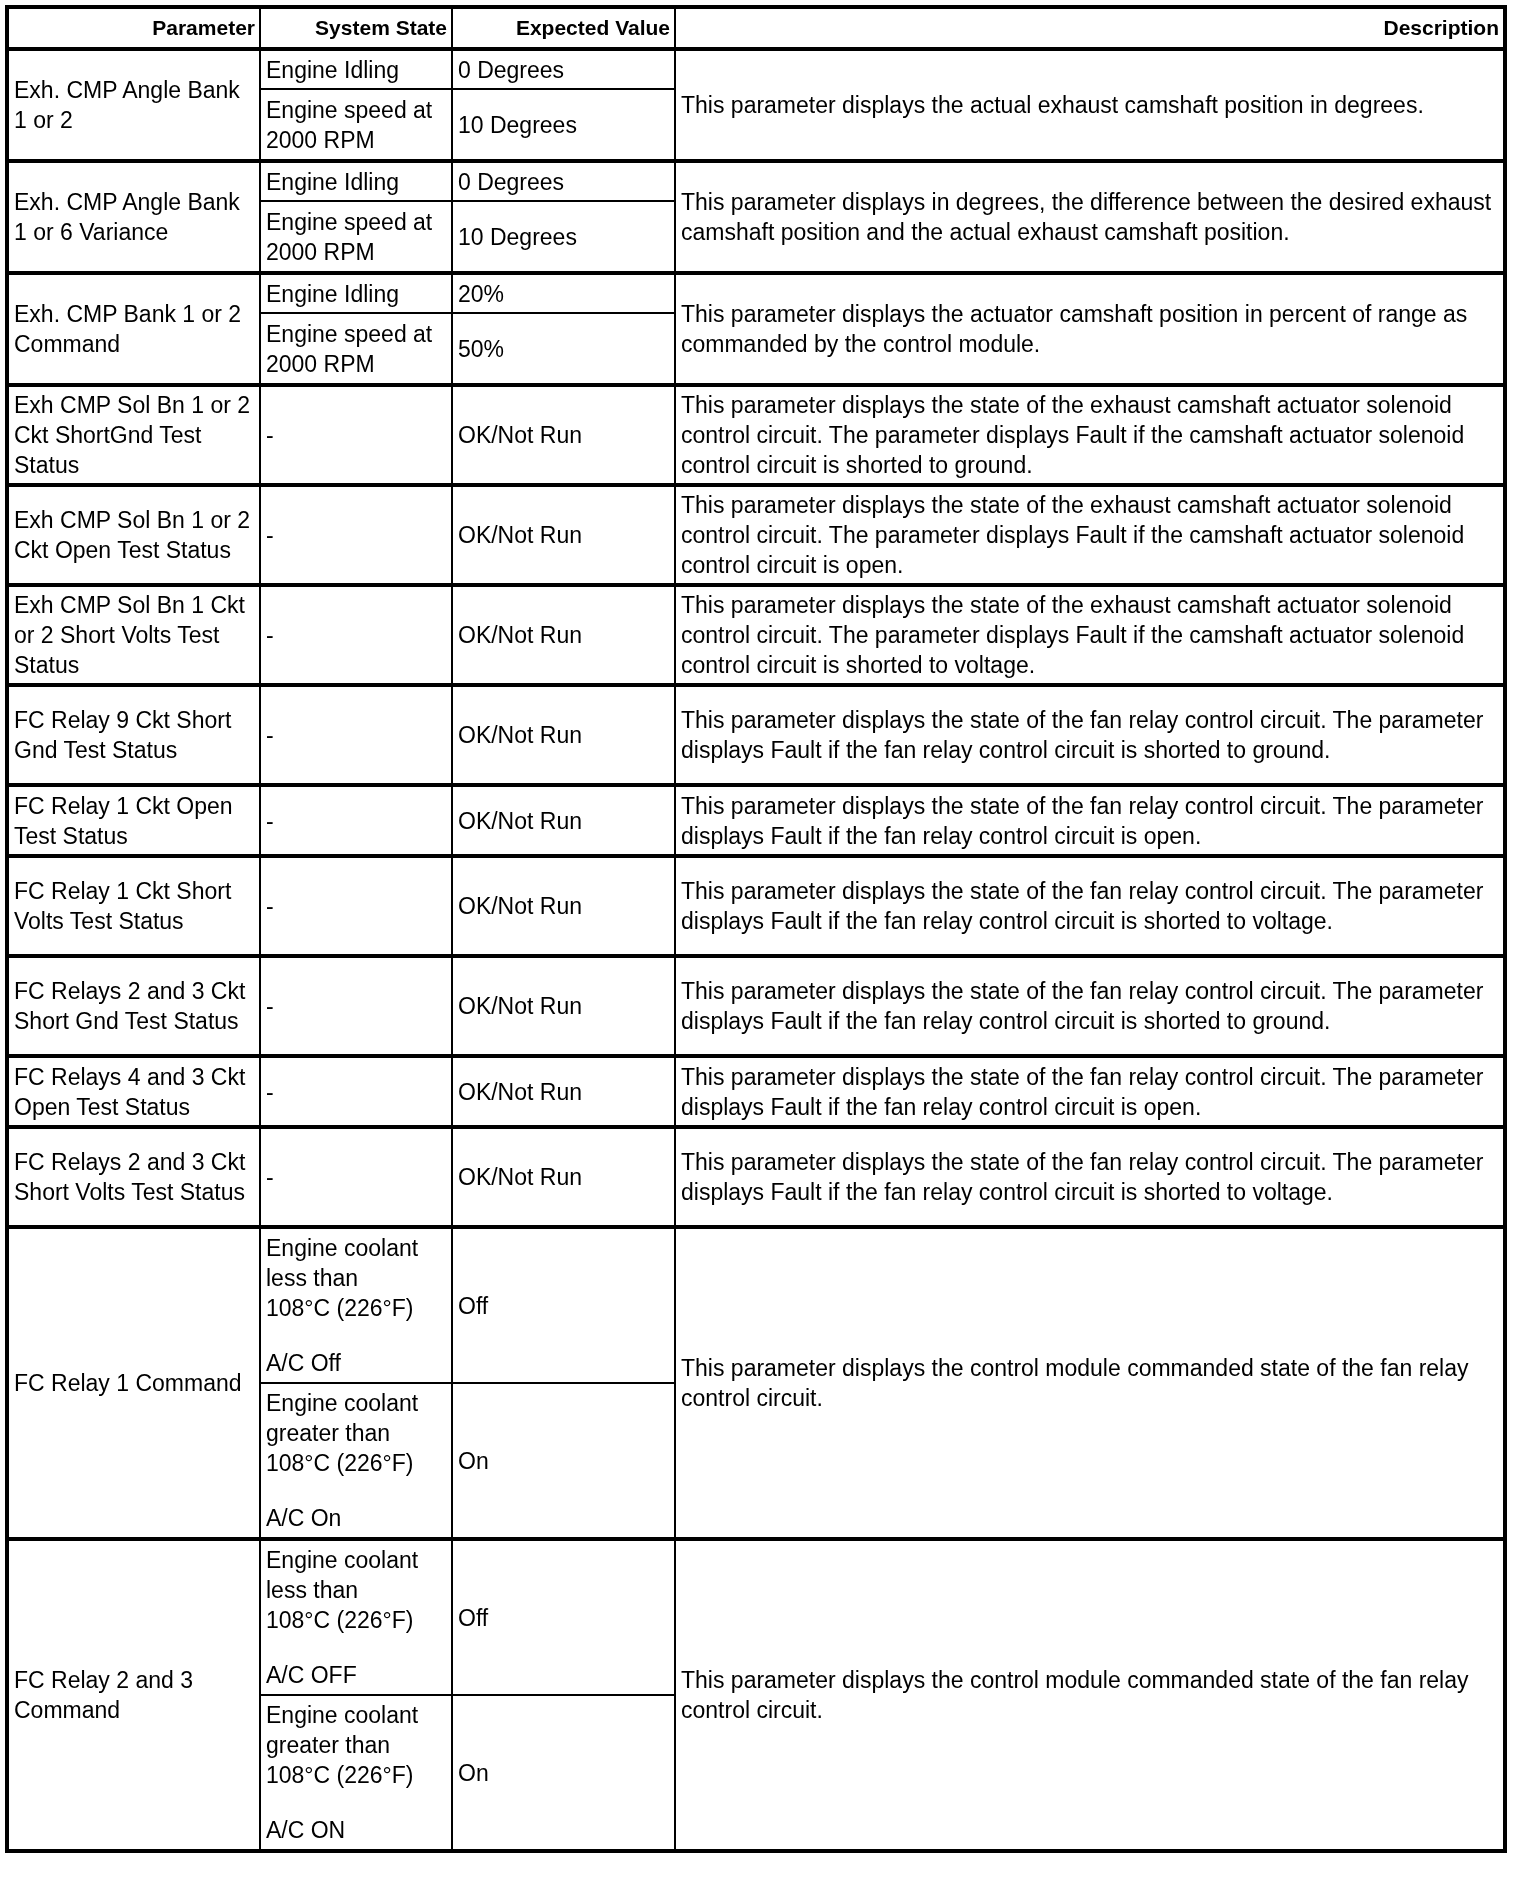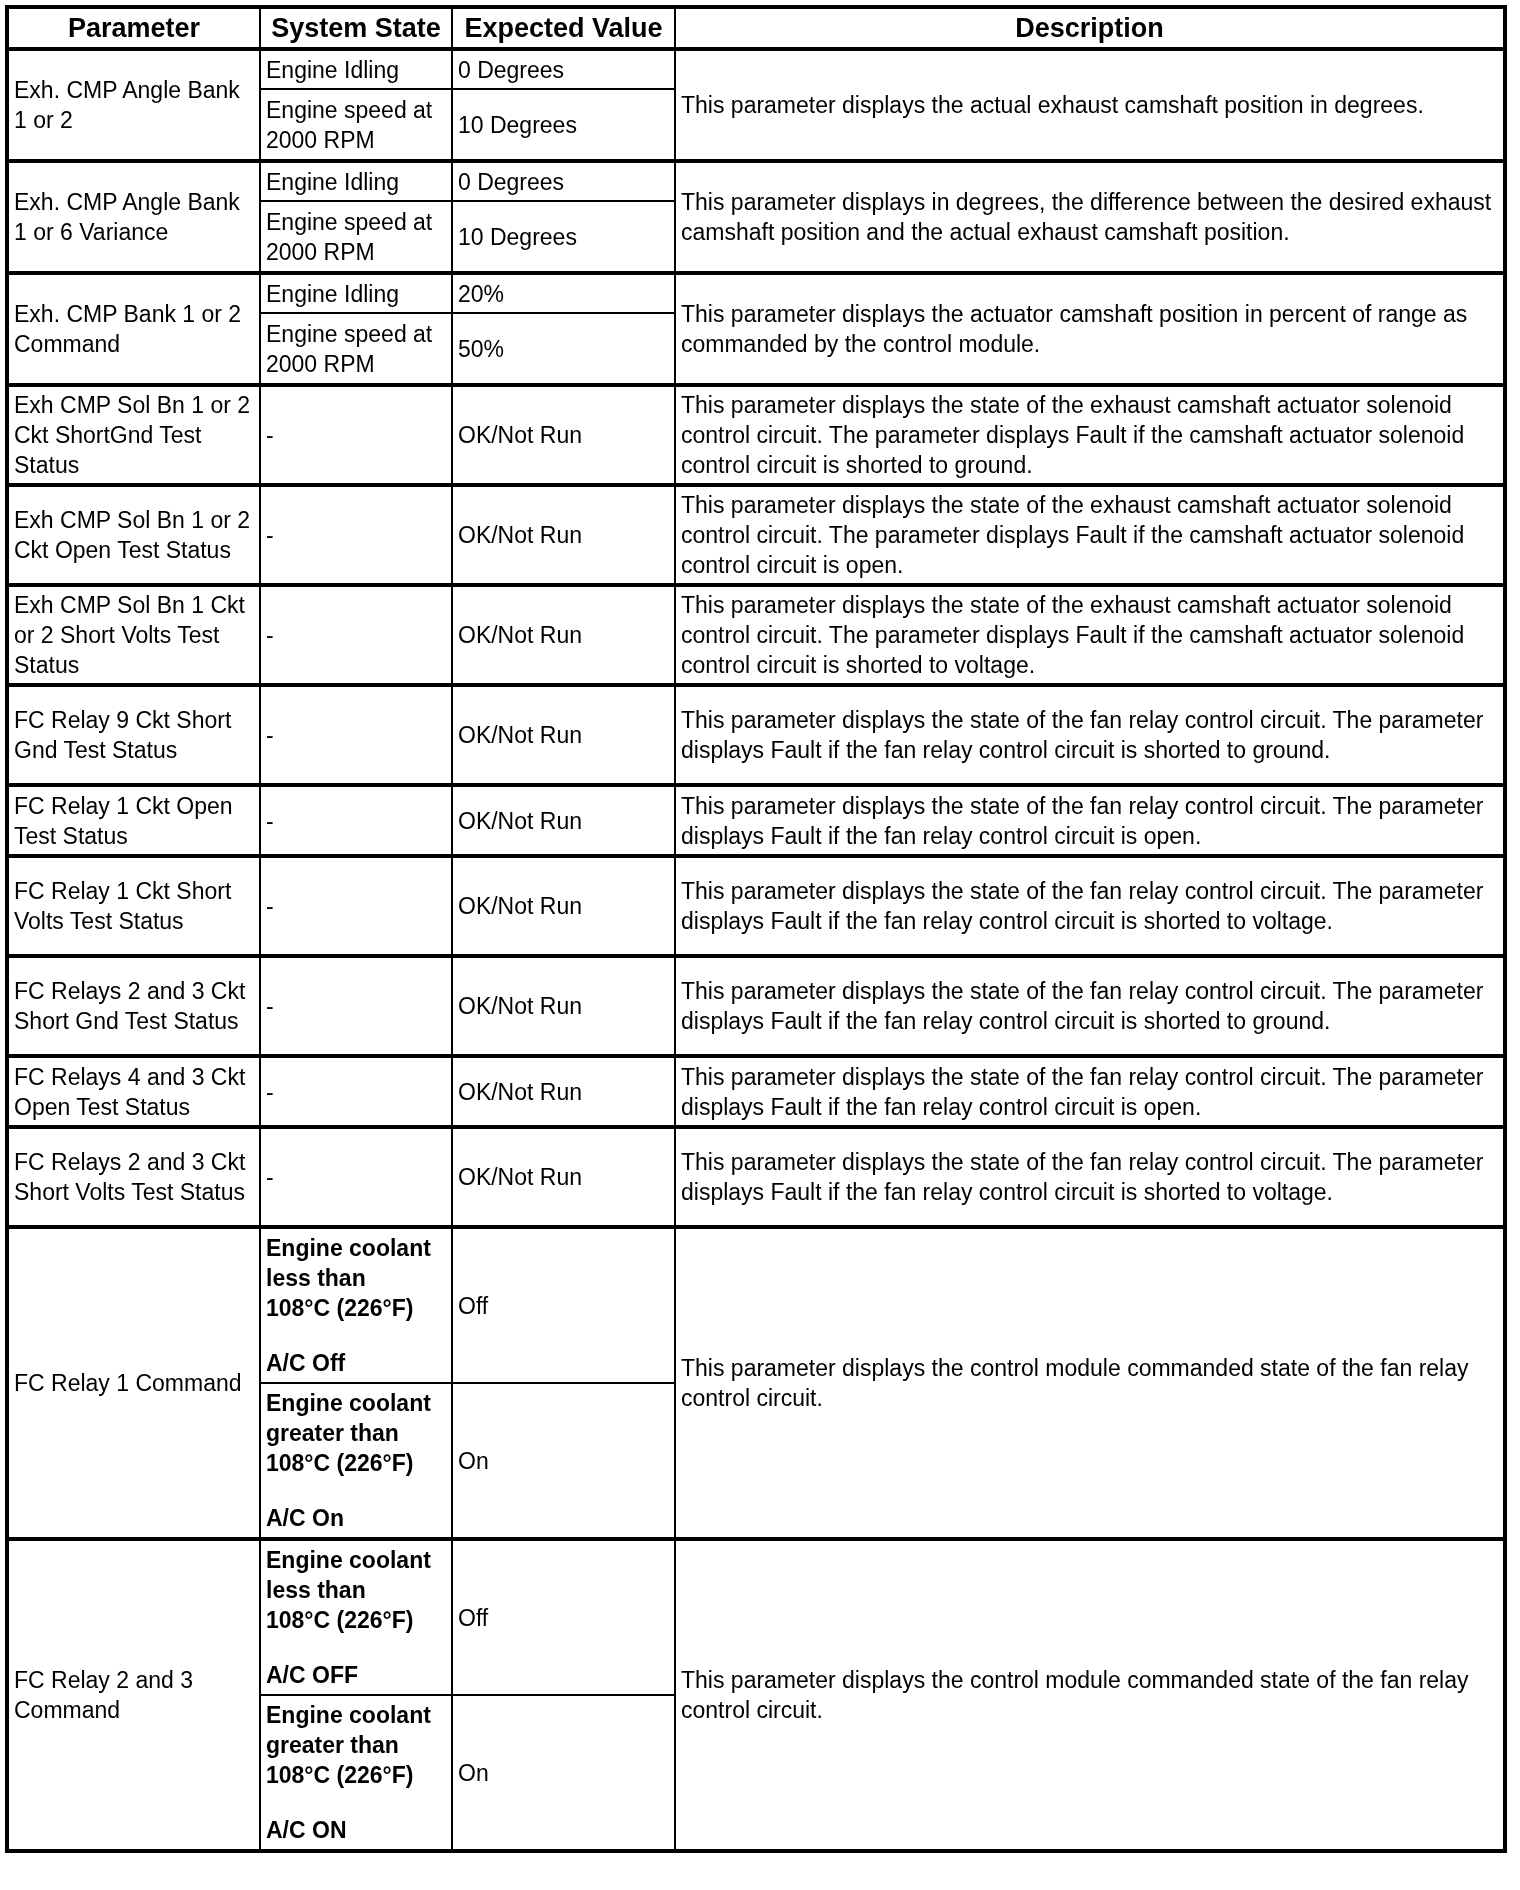"Parameter" table.params th { font-size: 27px -> 21px; text-align: center -> right }
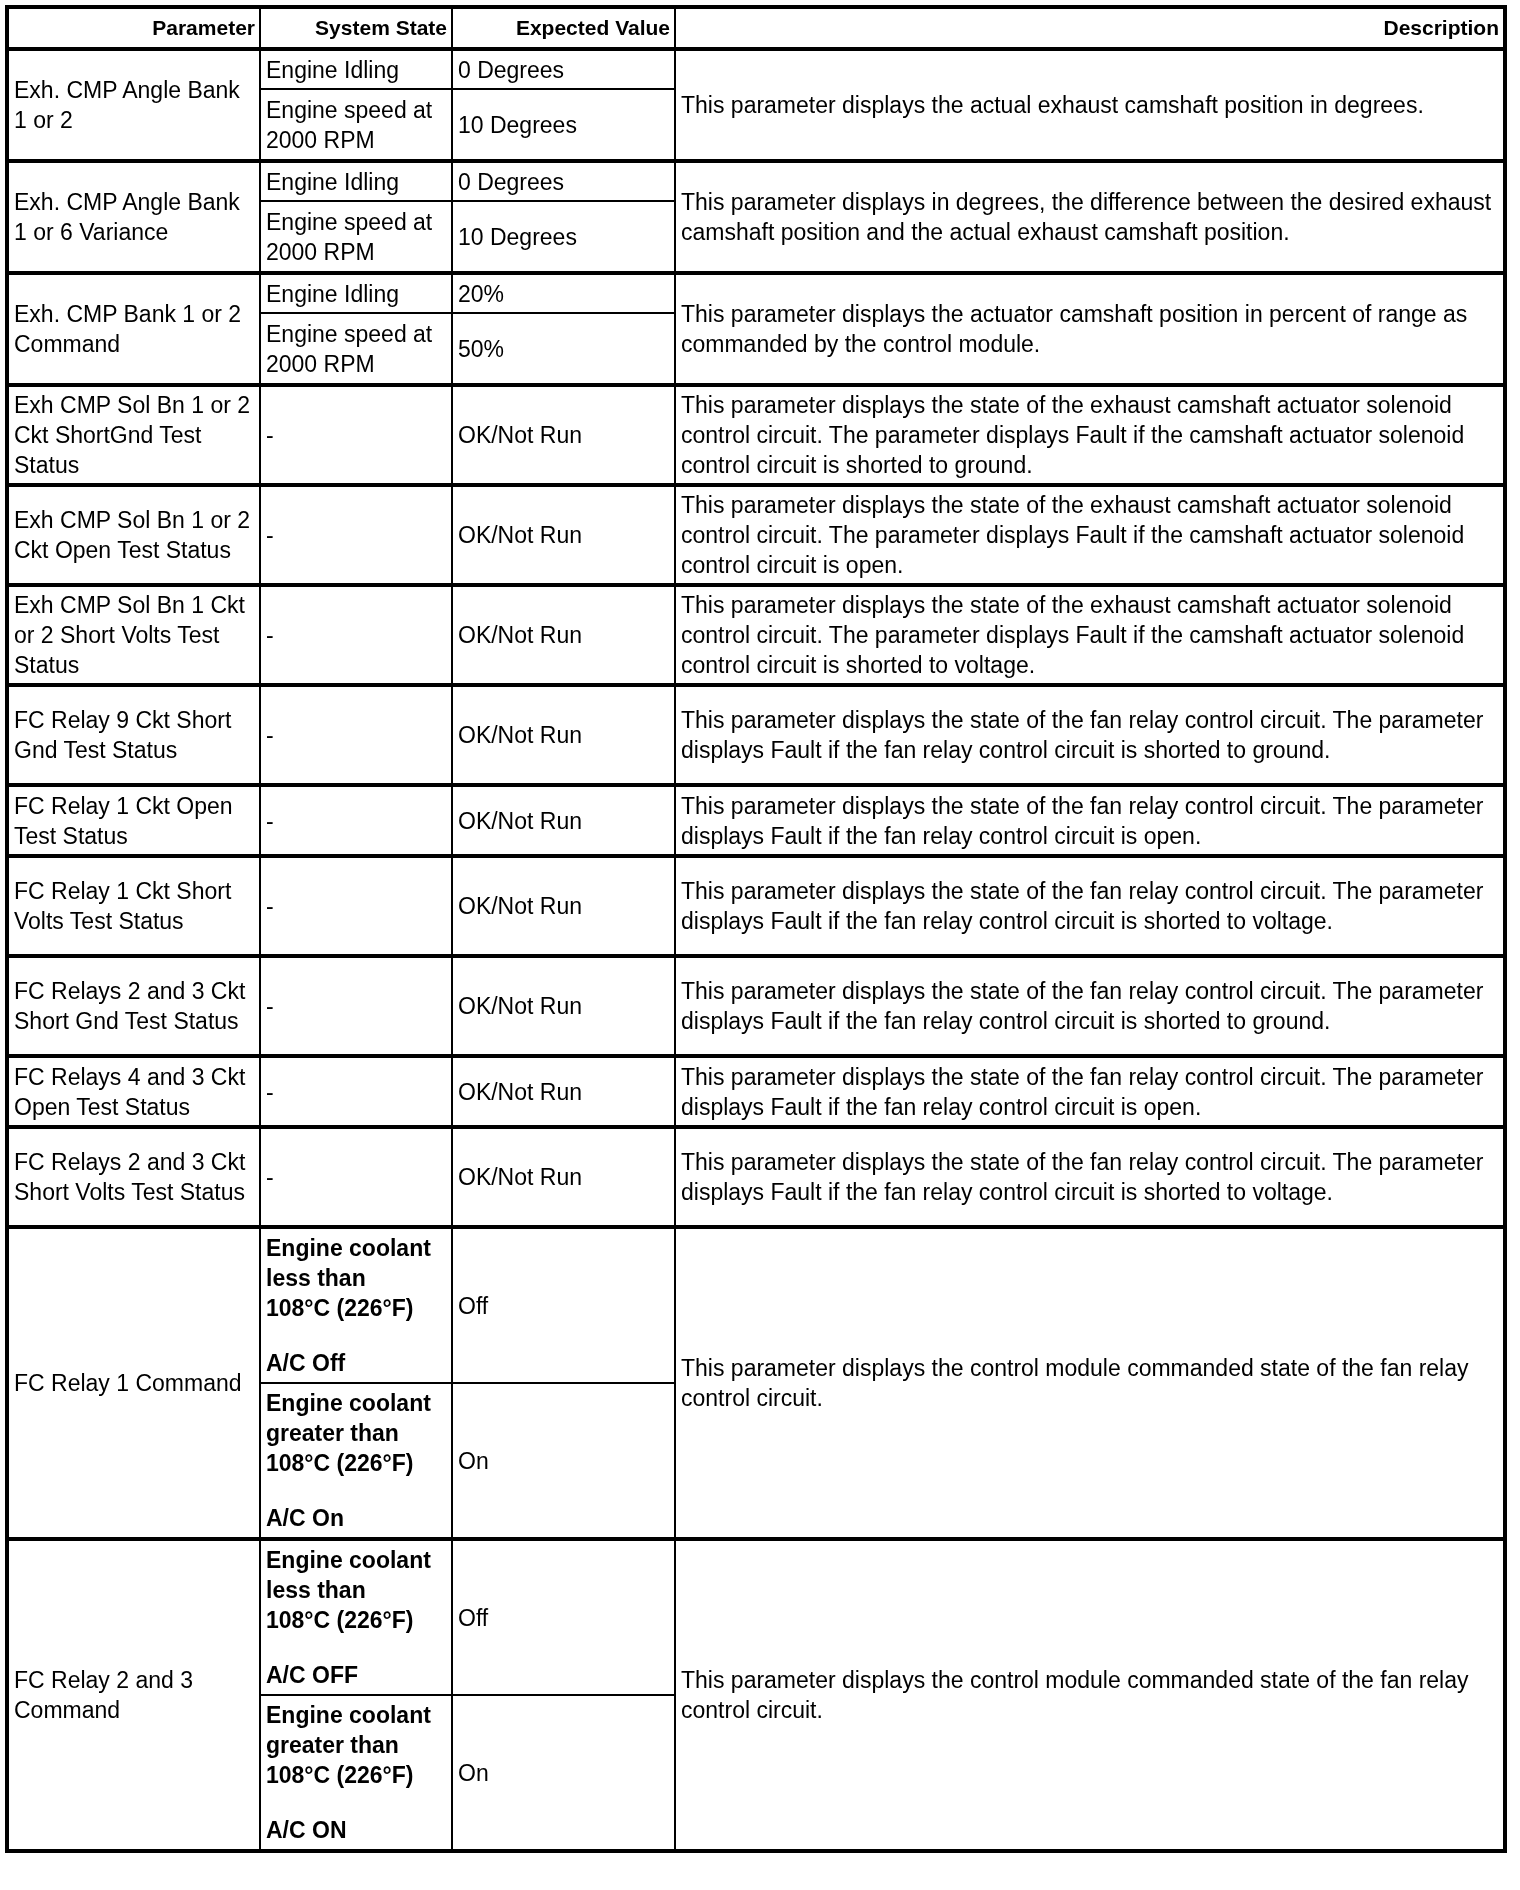"Engine coolant" .ss-multi span { font-weight: bold -> none }
